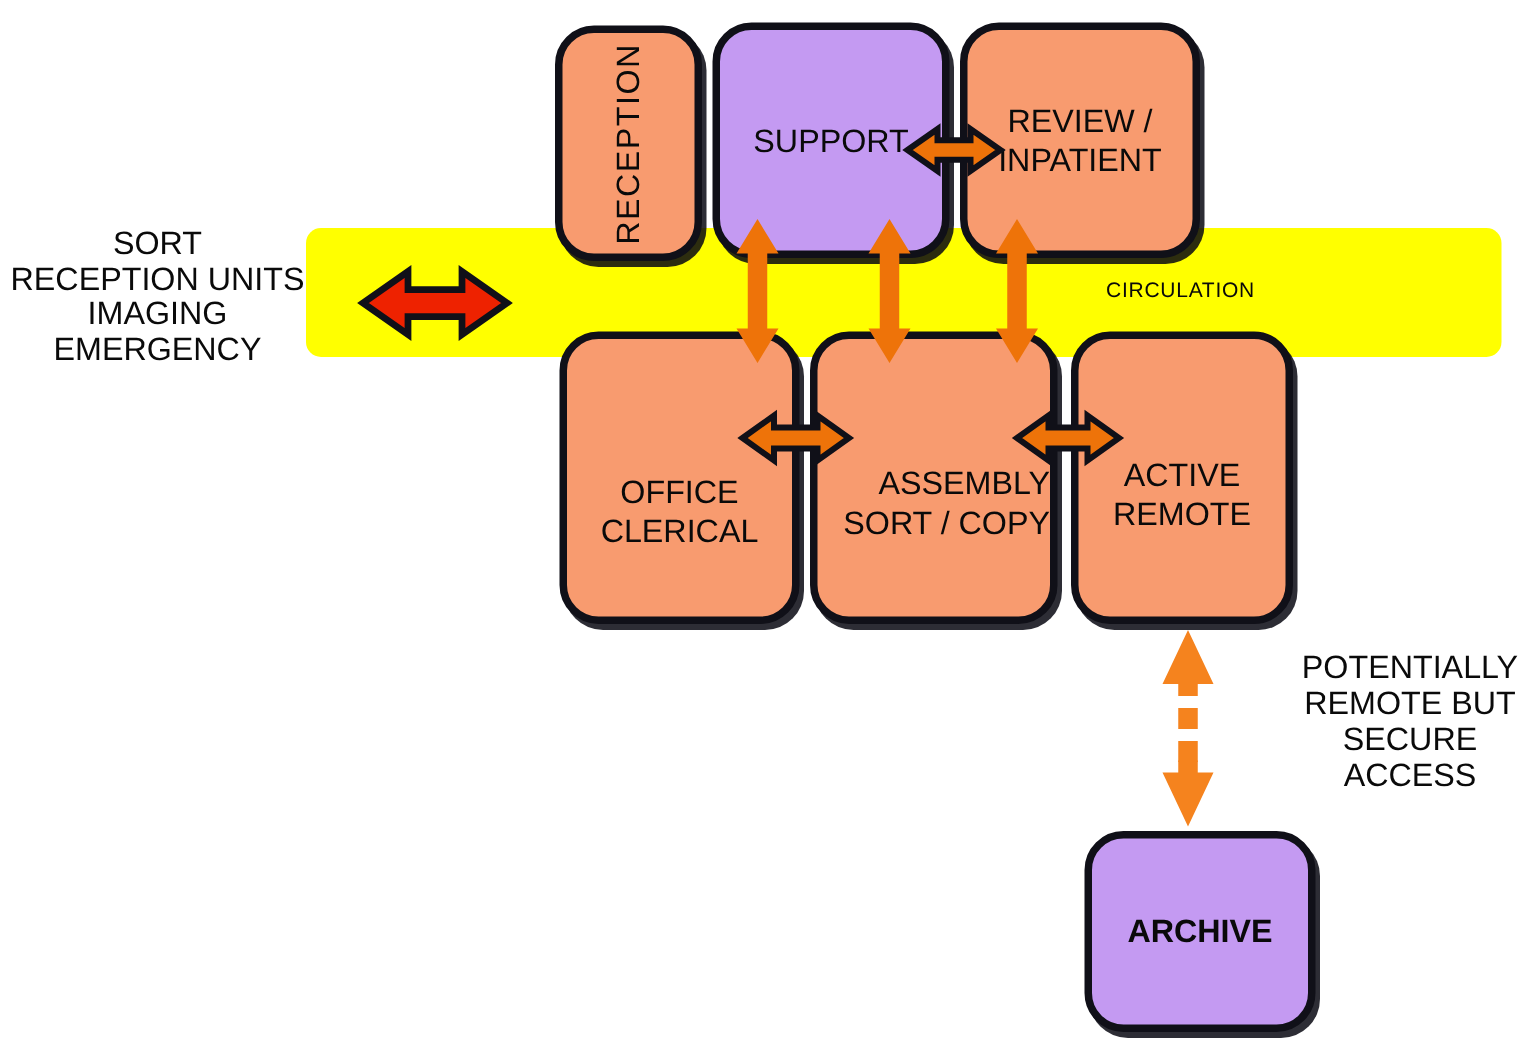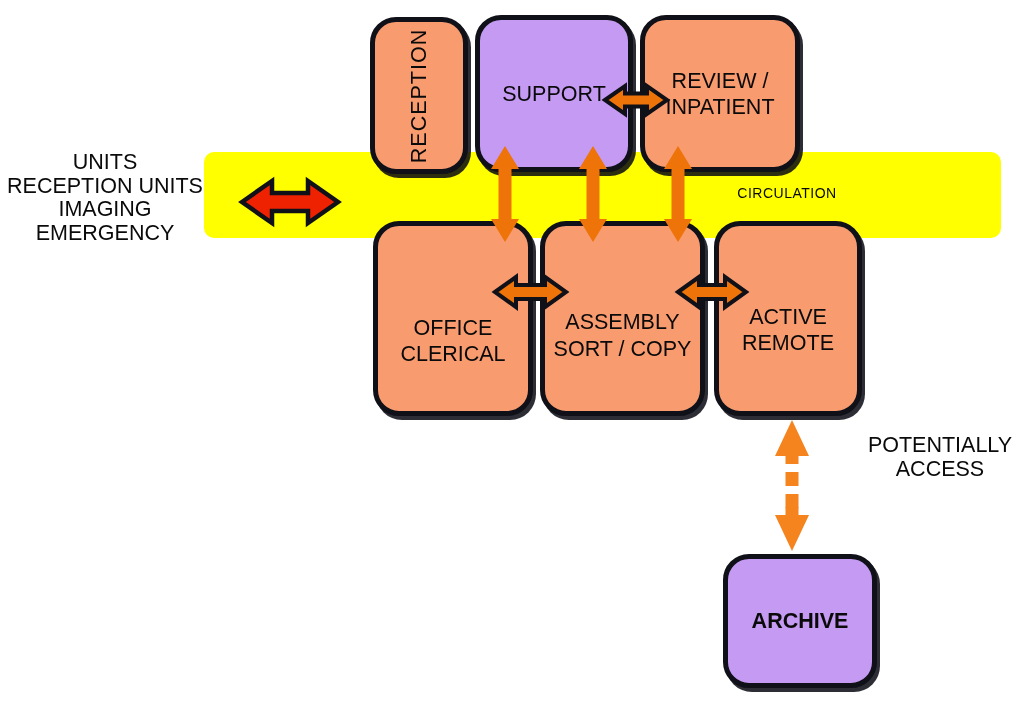"UNITS" div { text: UNITS -> SORT }
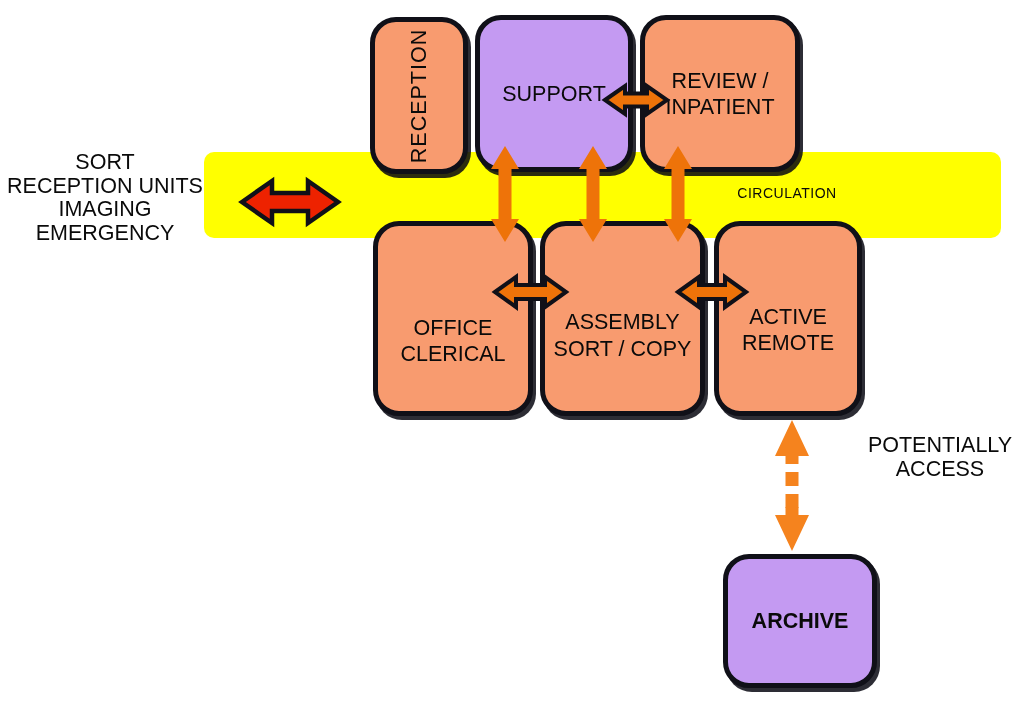"ASSEMBLY" #room-assembly { align-items: none -> flex-end }
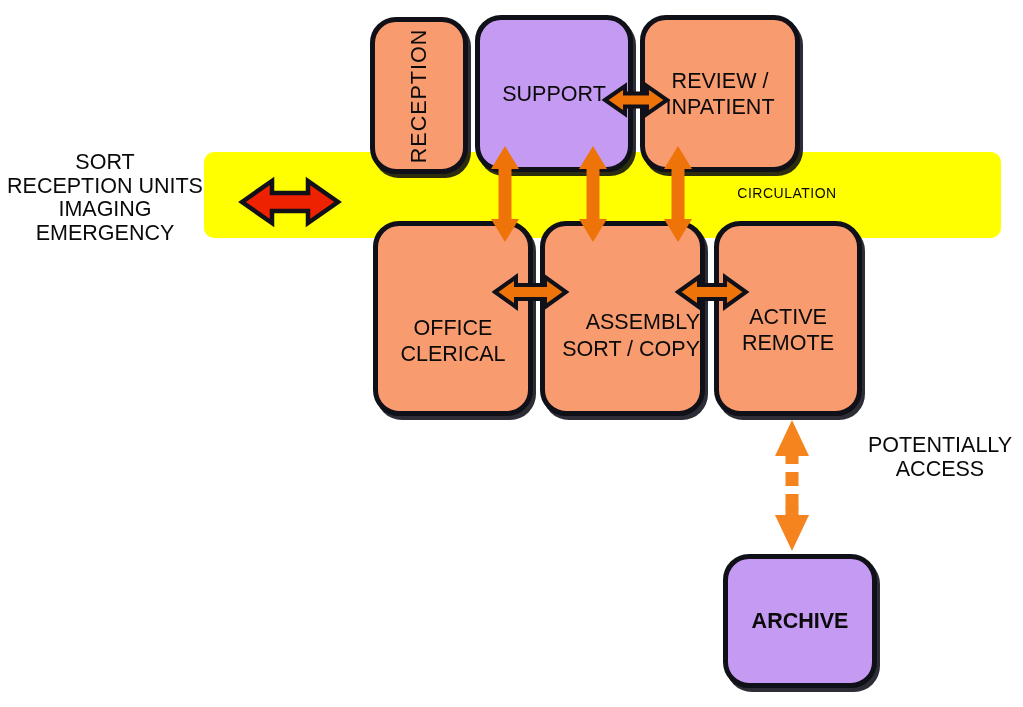"REMOTE BUT" div { html: none -> <div>REMOTE BUT</div> }
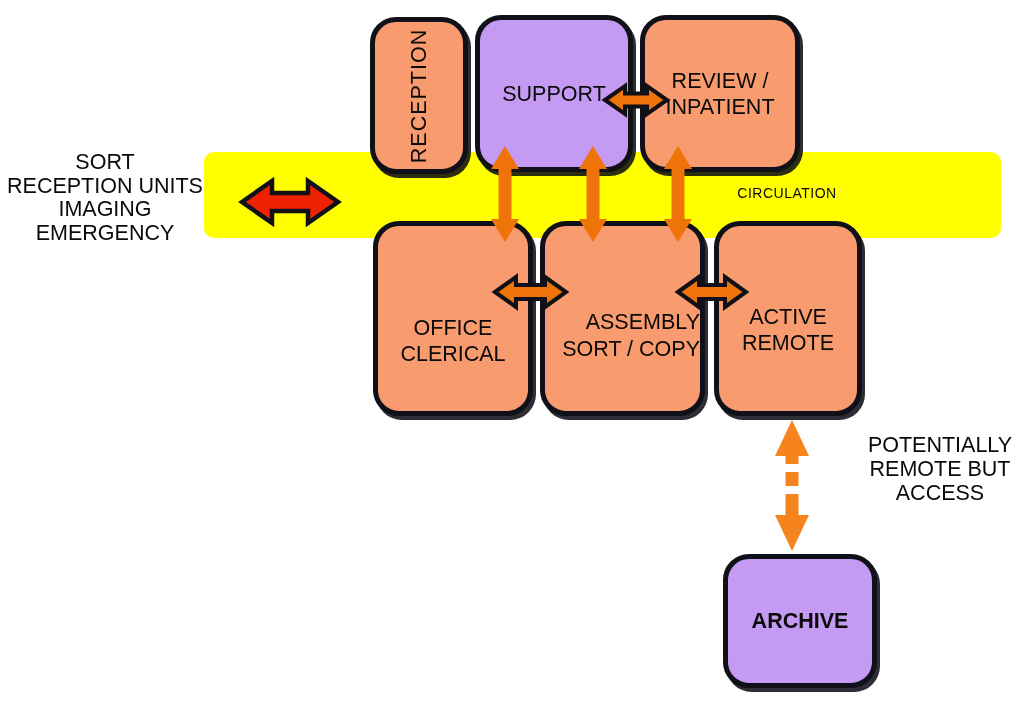"SECURE" div { html: none -> <div>SECURE</div> }
